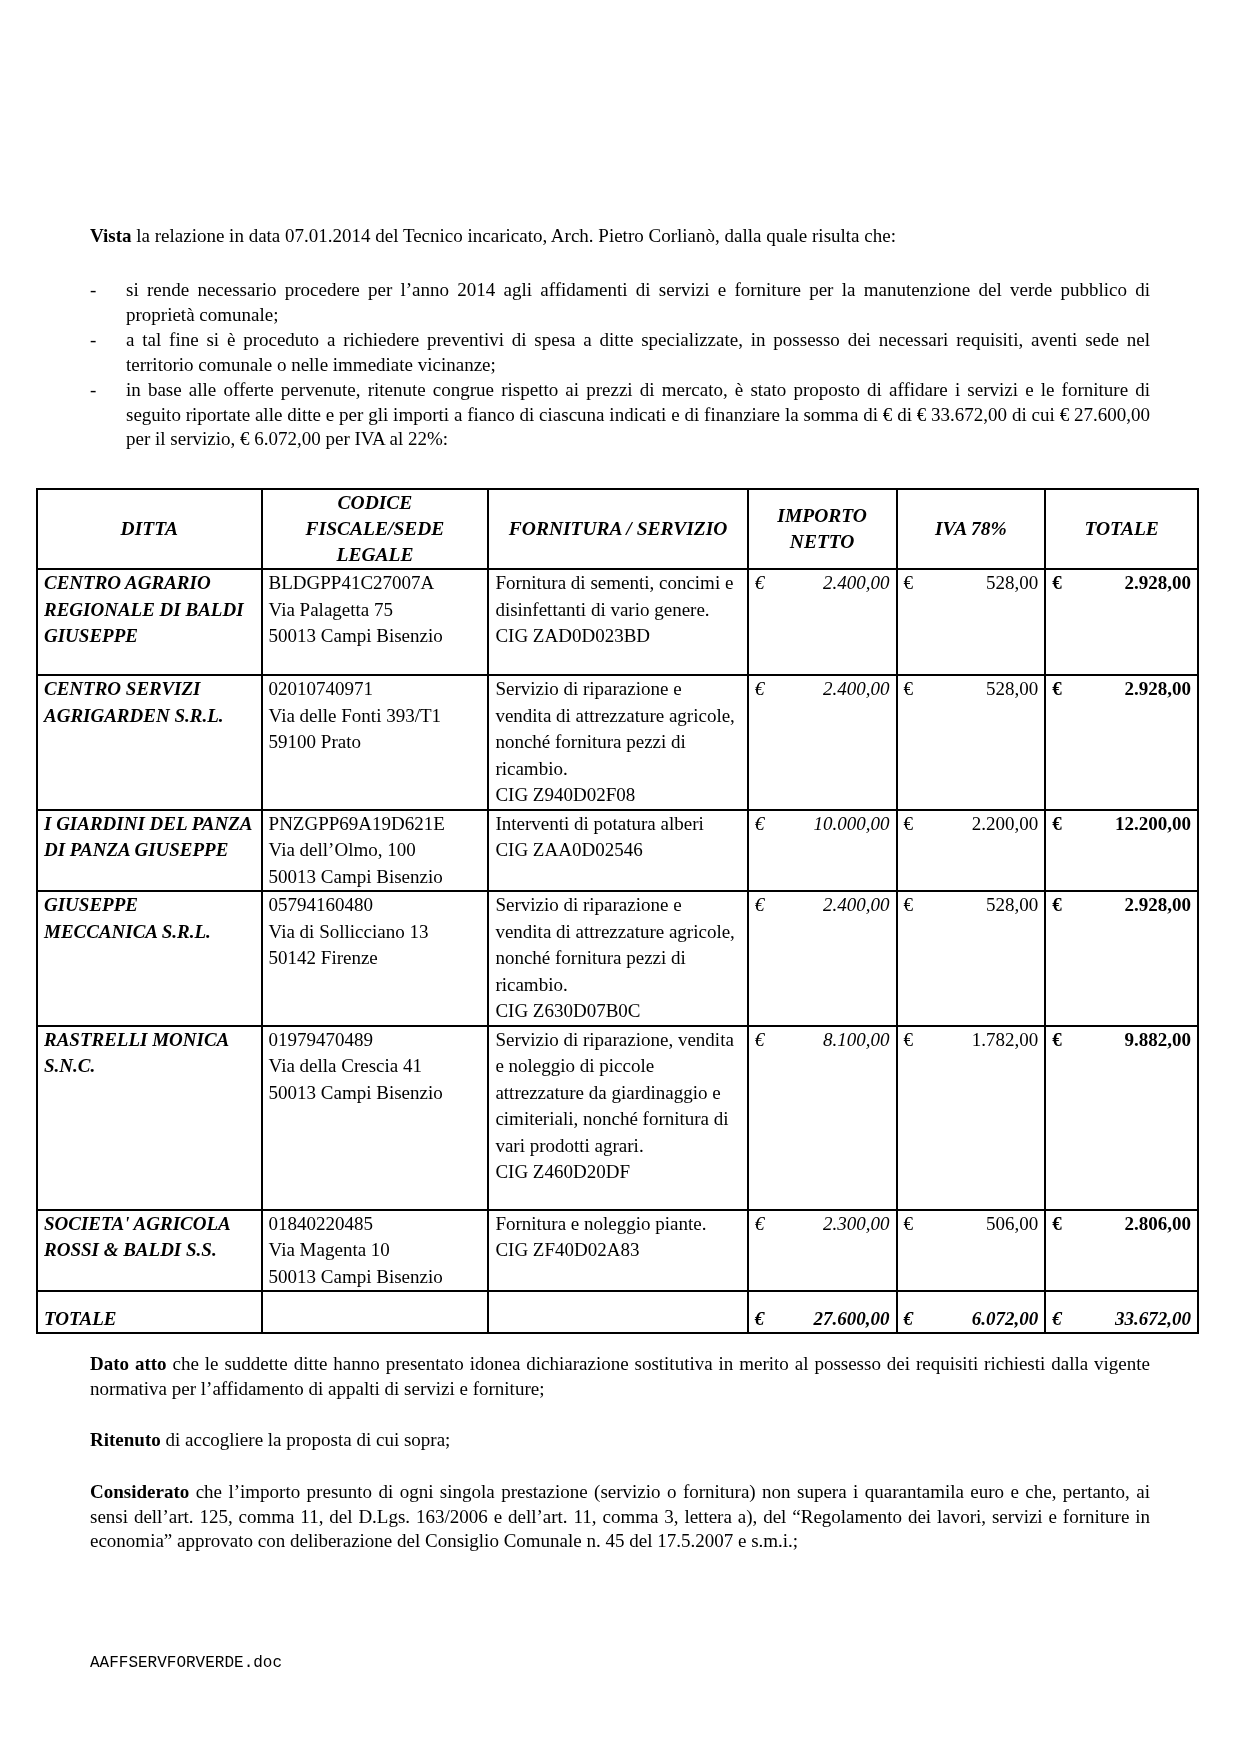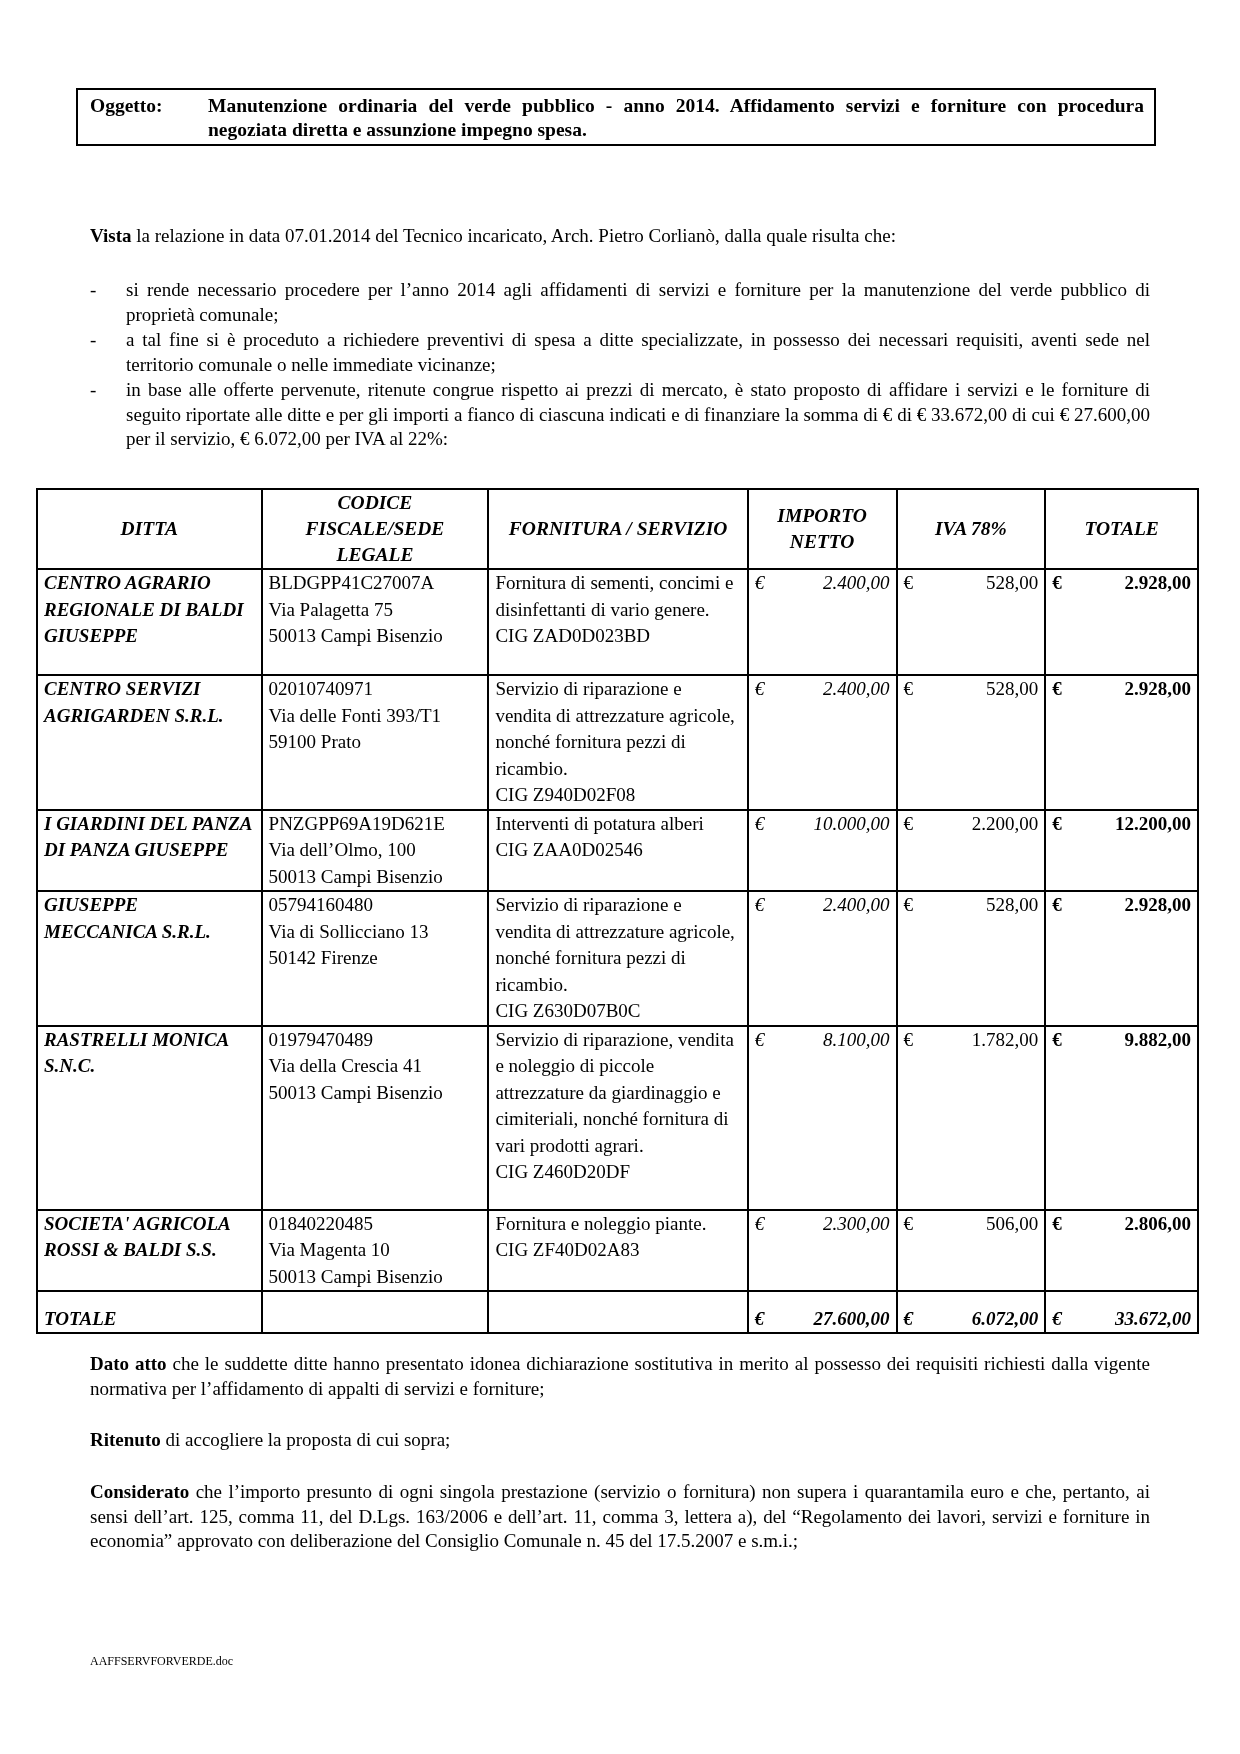"Oggetto:" div.oggetto-box { html: <div> <span>Oggetto:</span> <span>Manutenzione ordinaria del verde pubblico - anno 2014. Affidamento servizi e forniture con procedura negoziata diretta e assunzione impegno spesa.</span> </div> -> none }
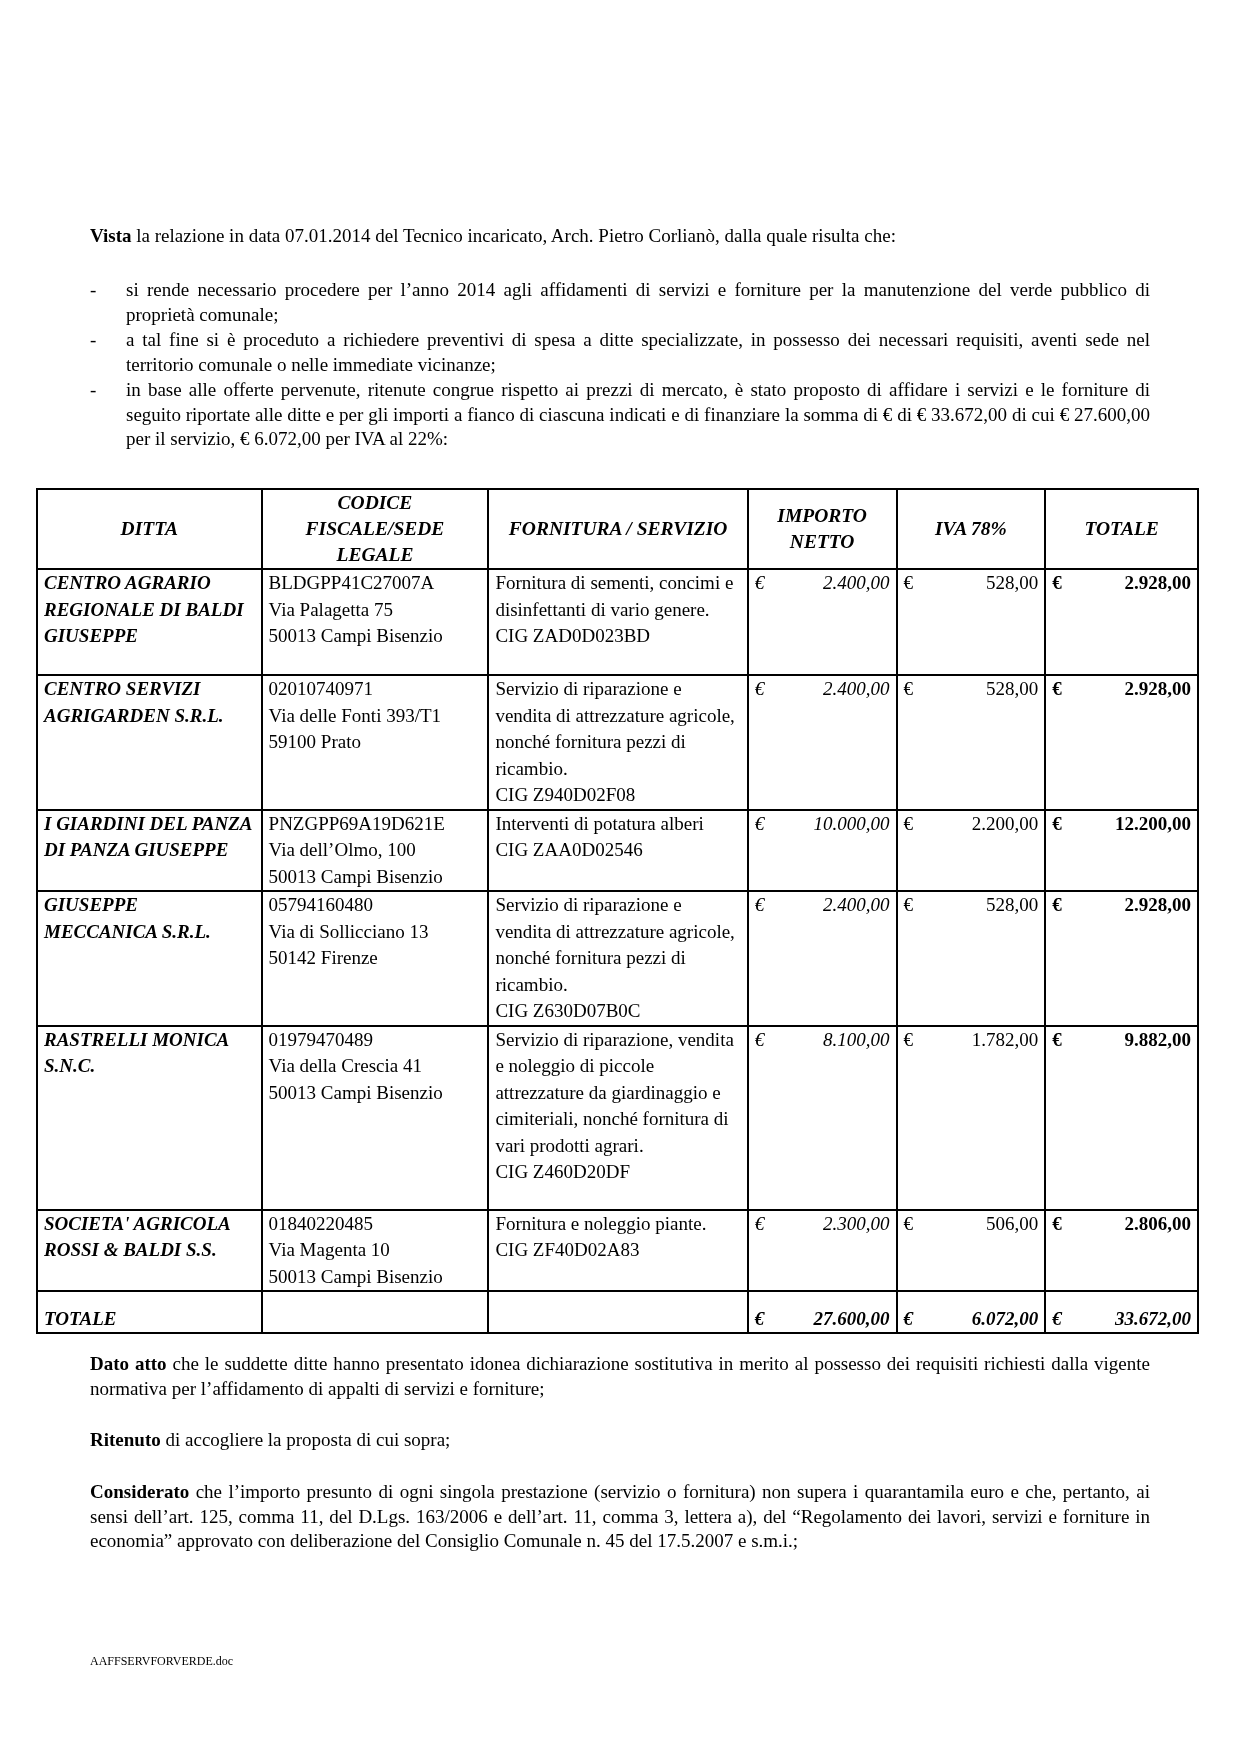"AAFFSERVFORVERDE.doc" .footer { font-family: none -> Liberation Mono, monospace; font-size: 12px -> 16px }
